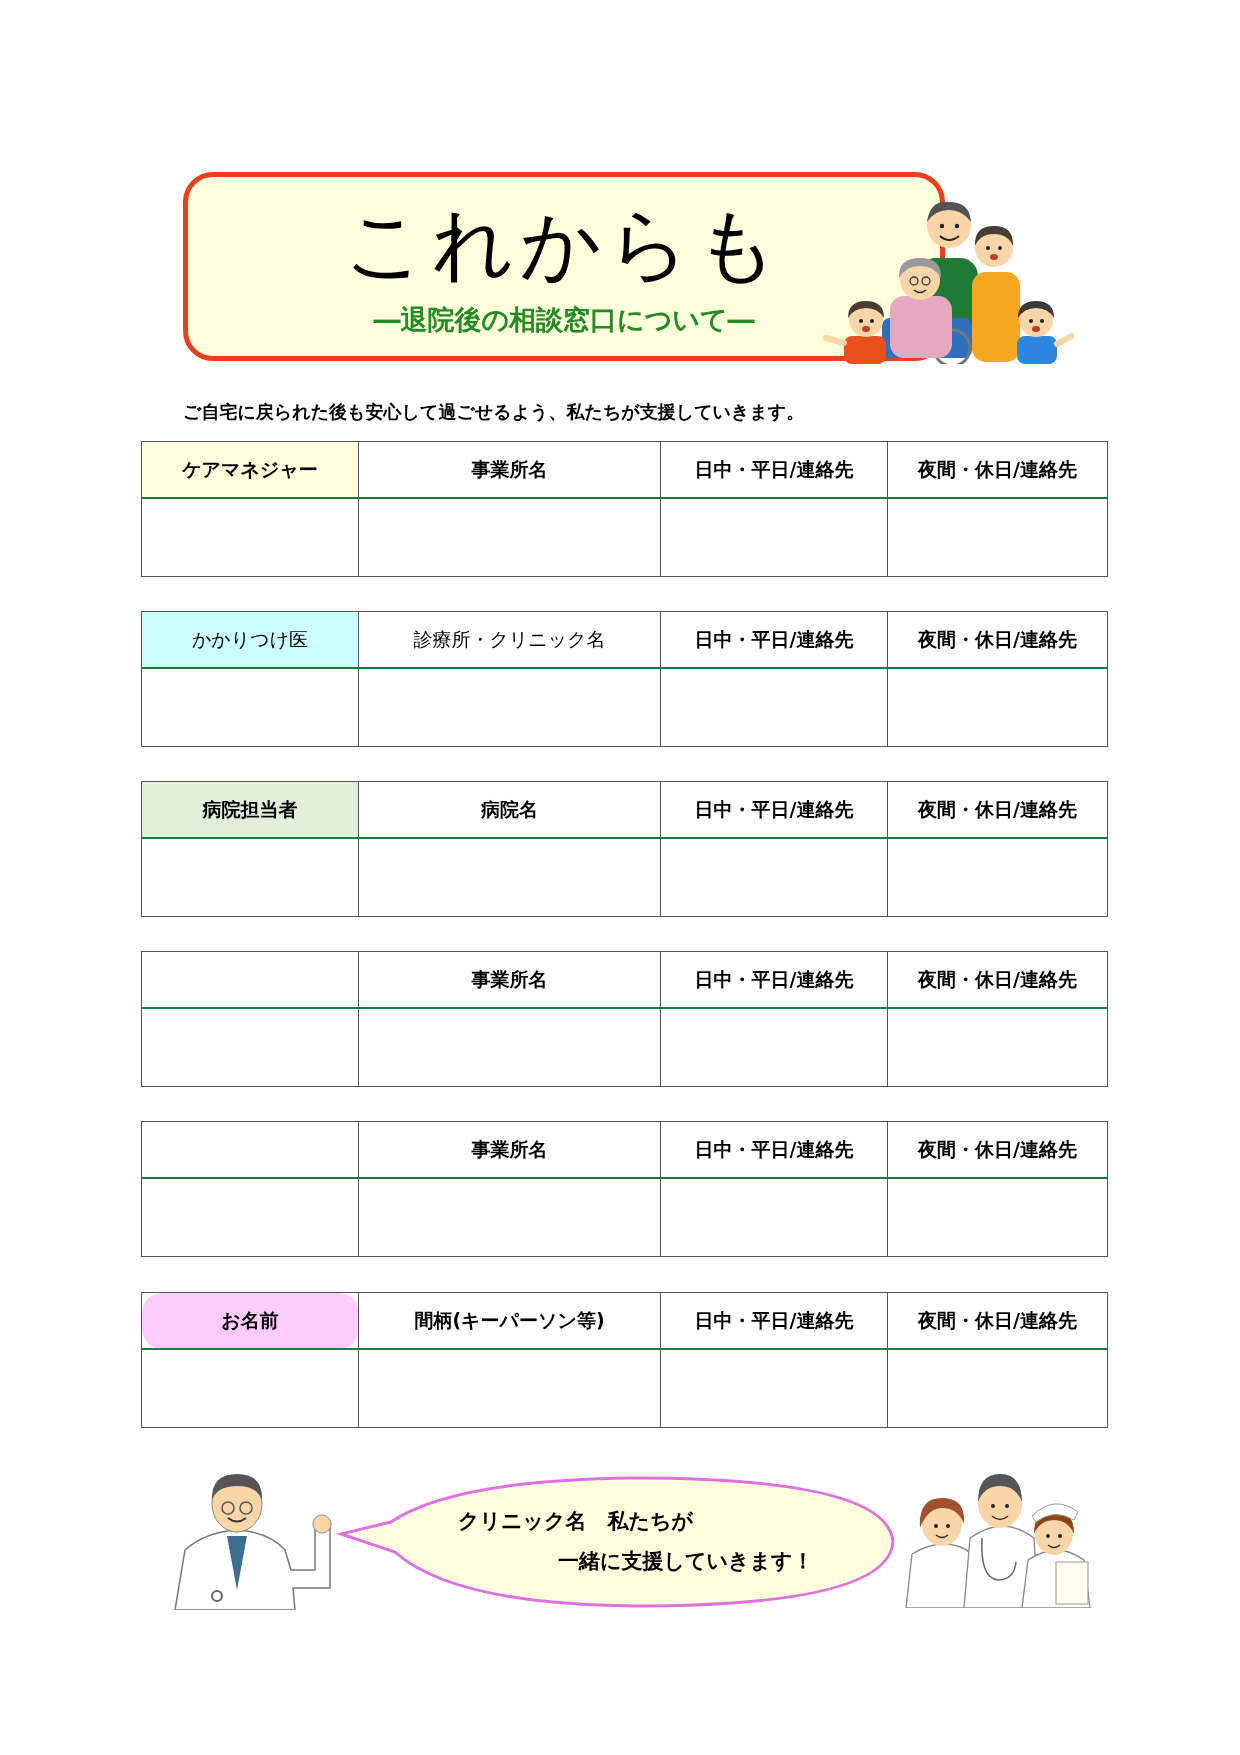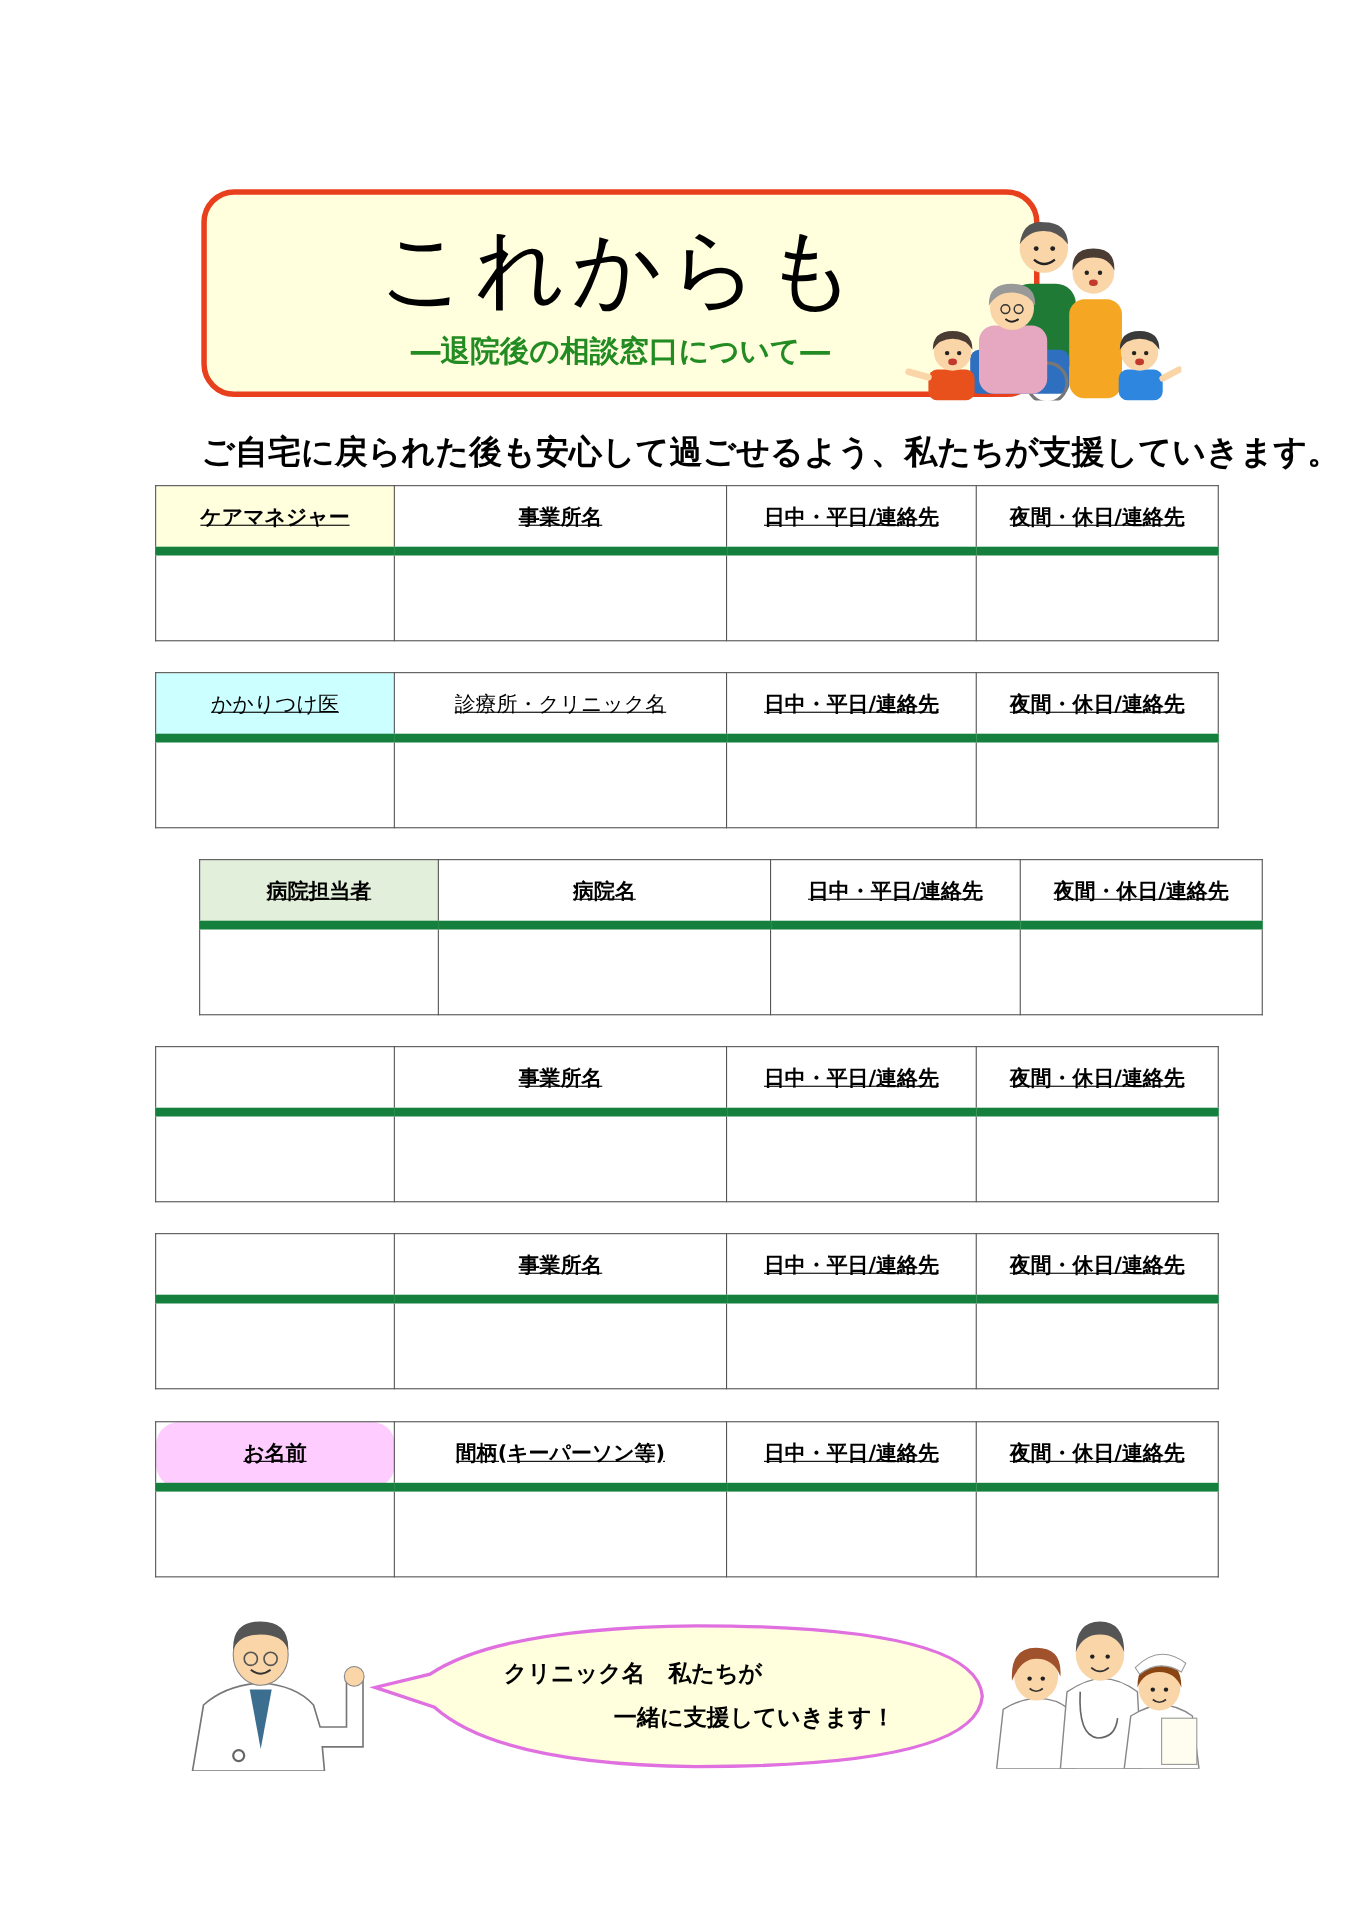"ご自宅に戻られた後も安心して過ごせるよう、私たちが支援していきます。" .lead { font-size: 30px -> 18px }
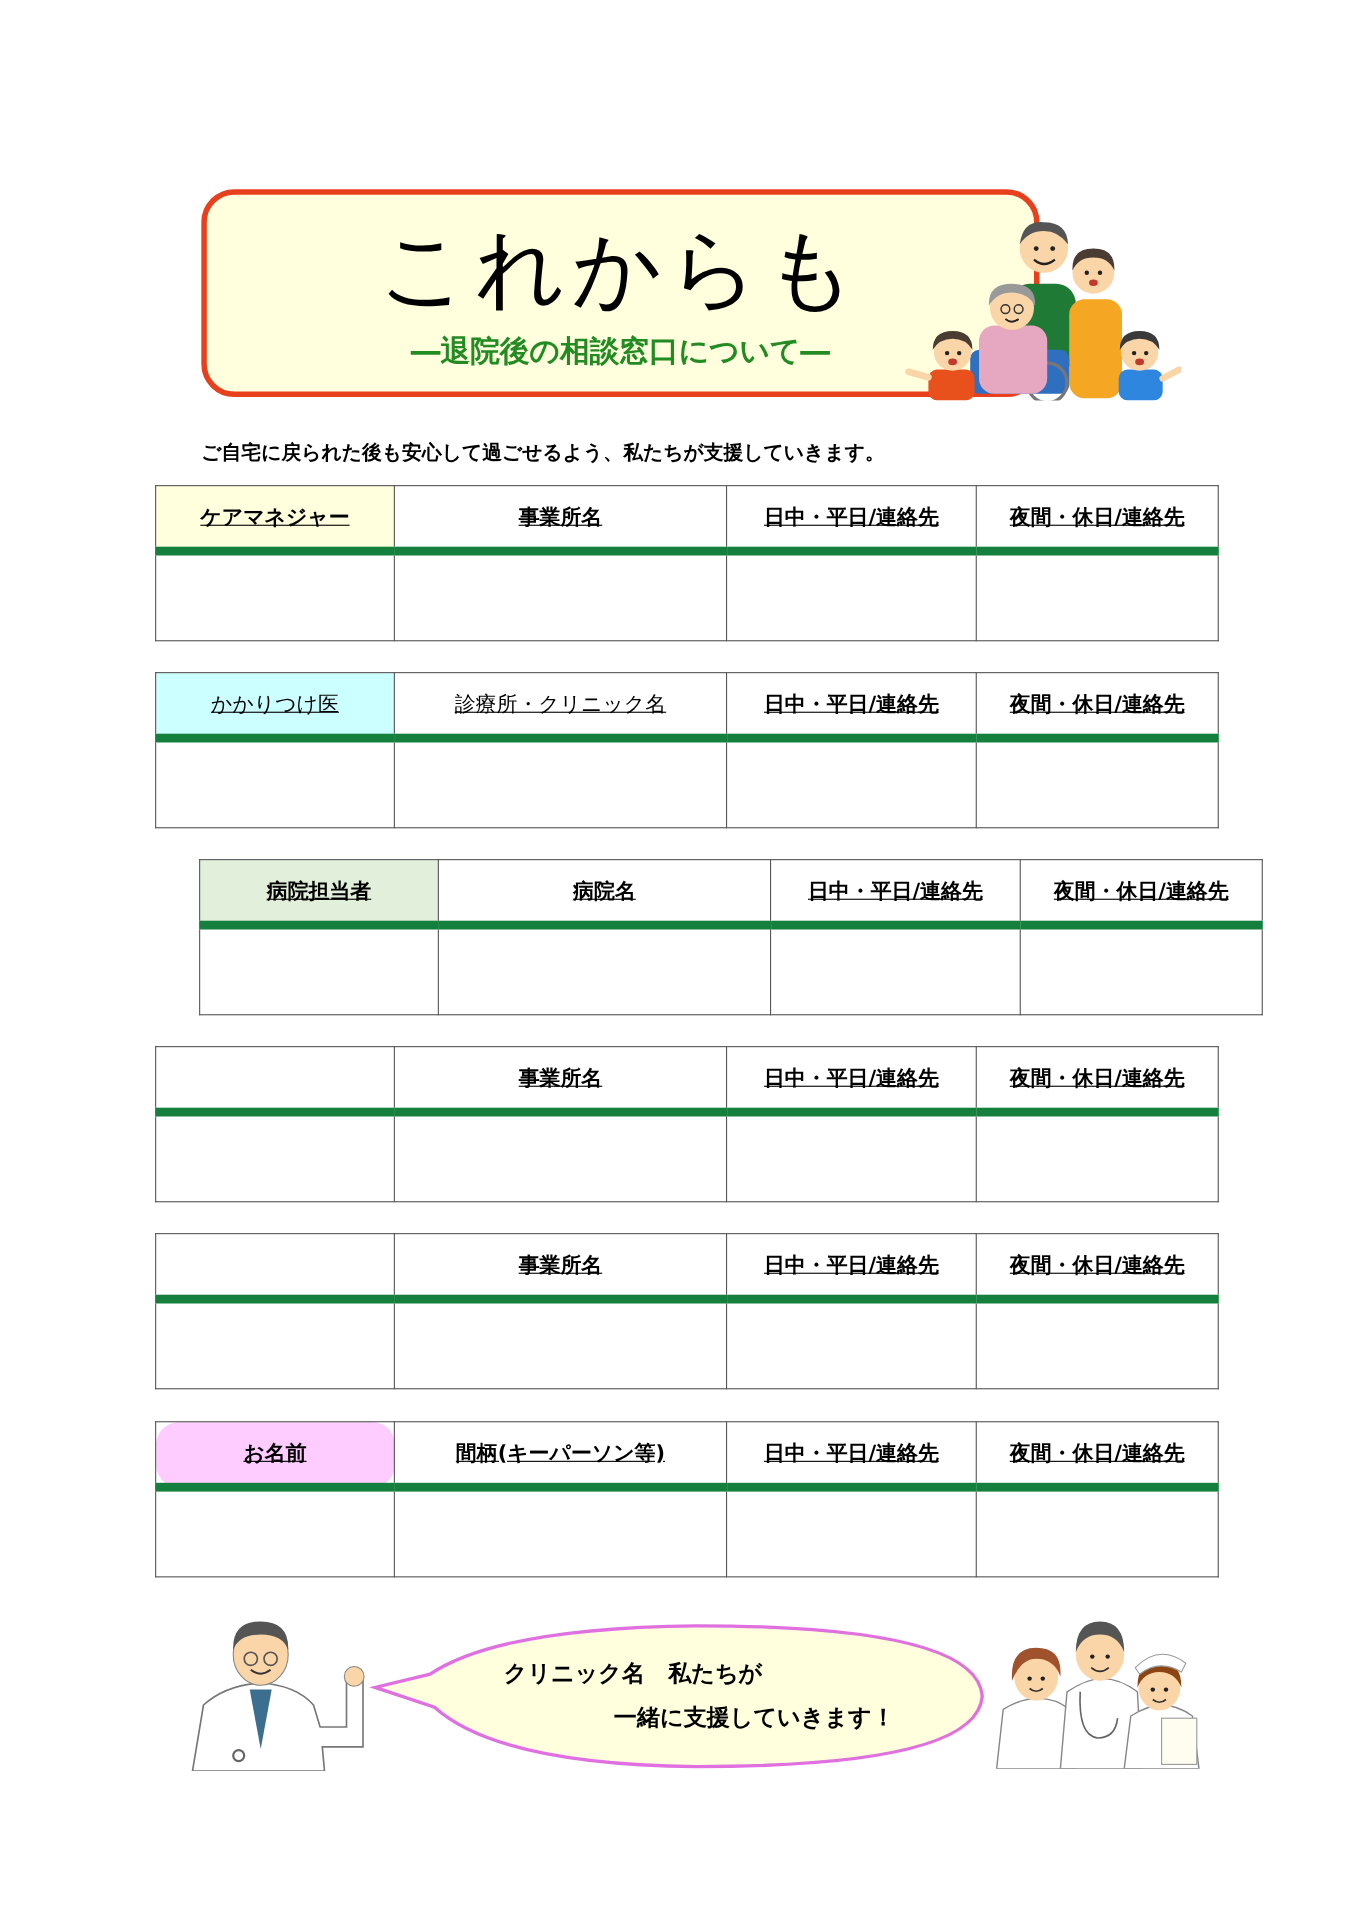"ケアマネジャー" .ctable tr.hd td { border-bottom: 8px solid #15803d -> 2px solid #15803d; text-decoration: underline -> none }
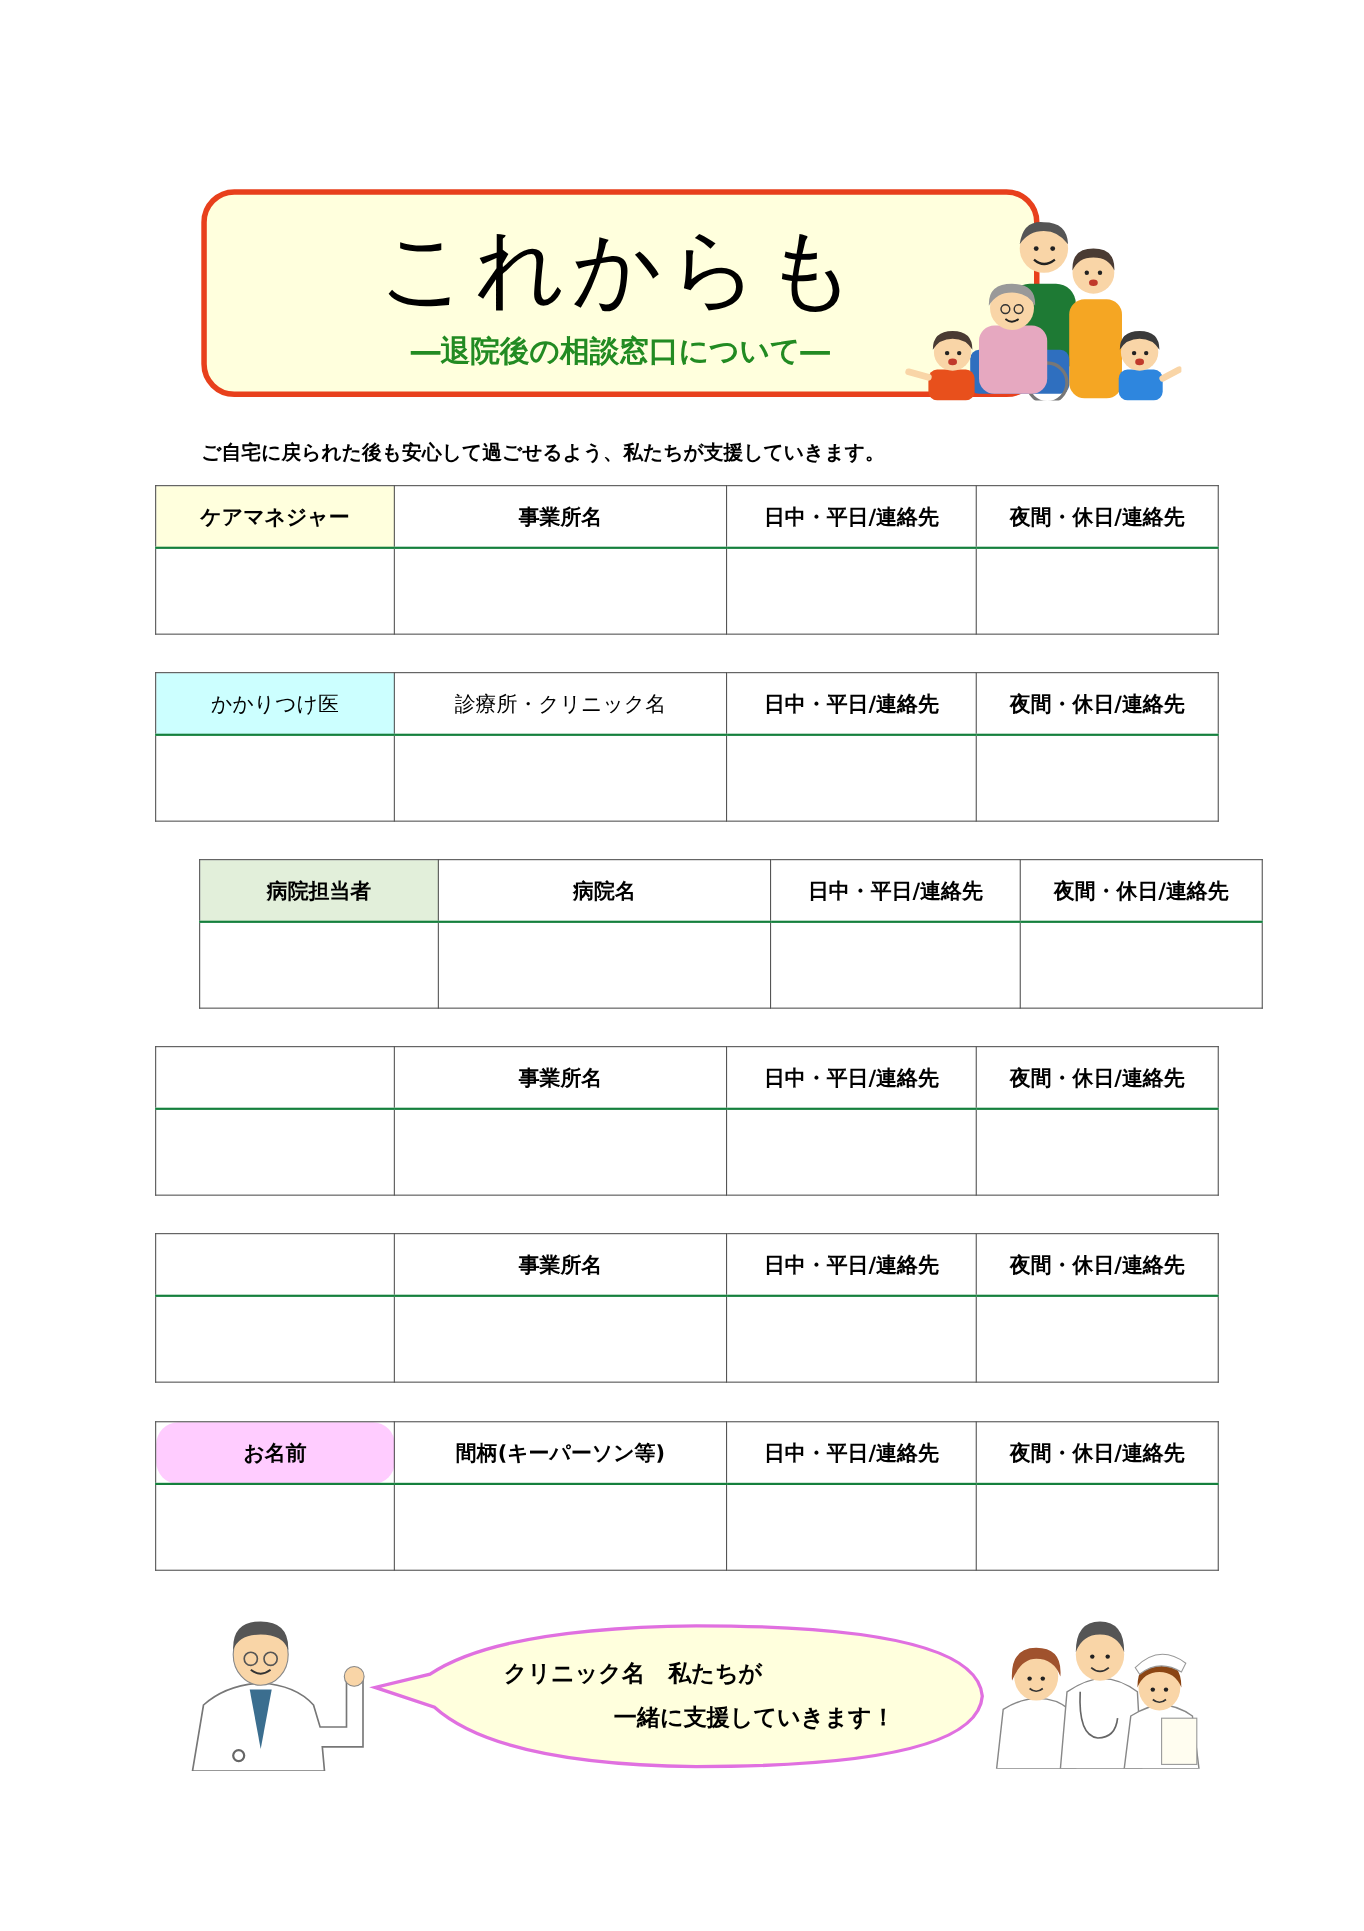"病院担当者" table.ctable { margin-left: 40px -> none }
